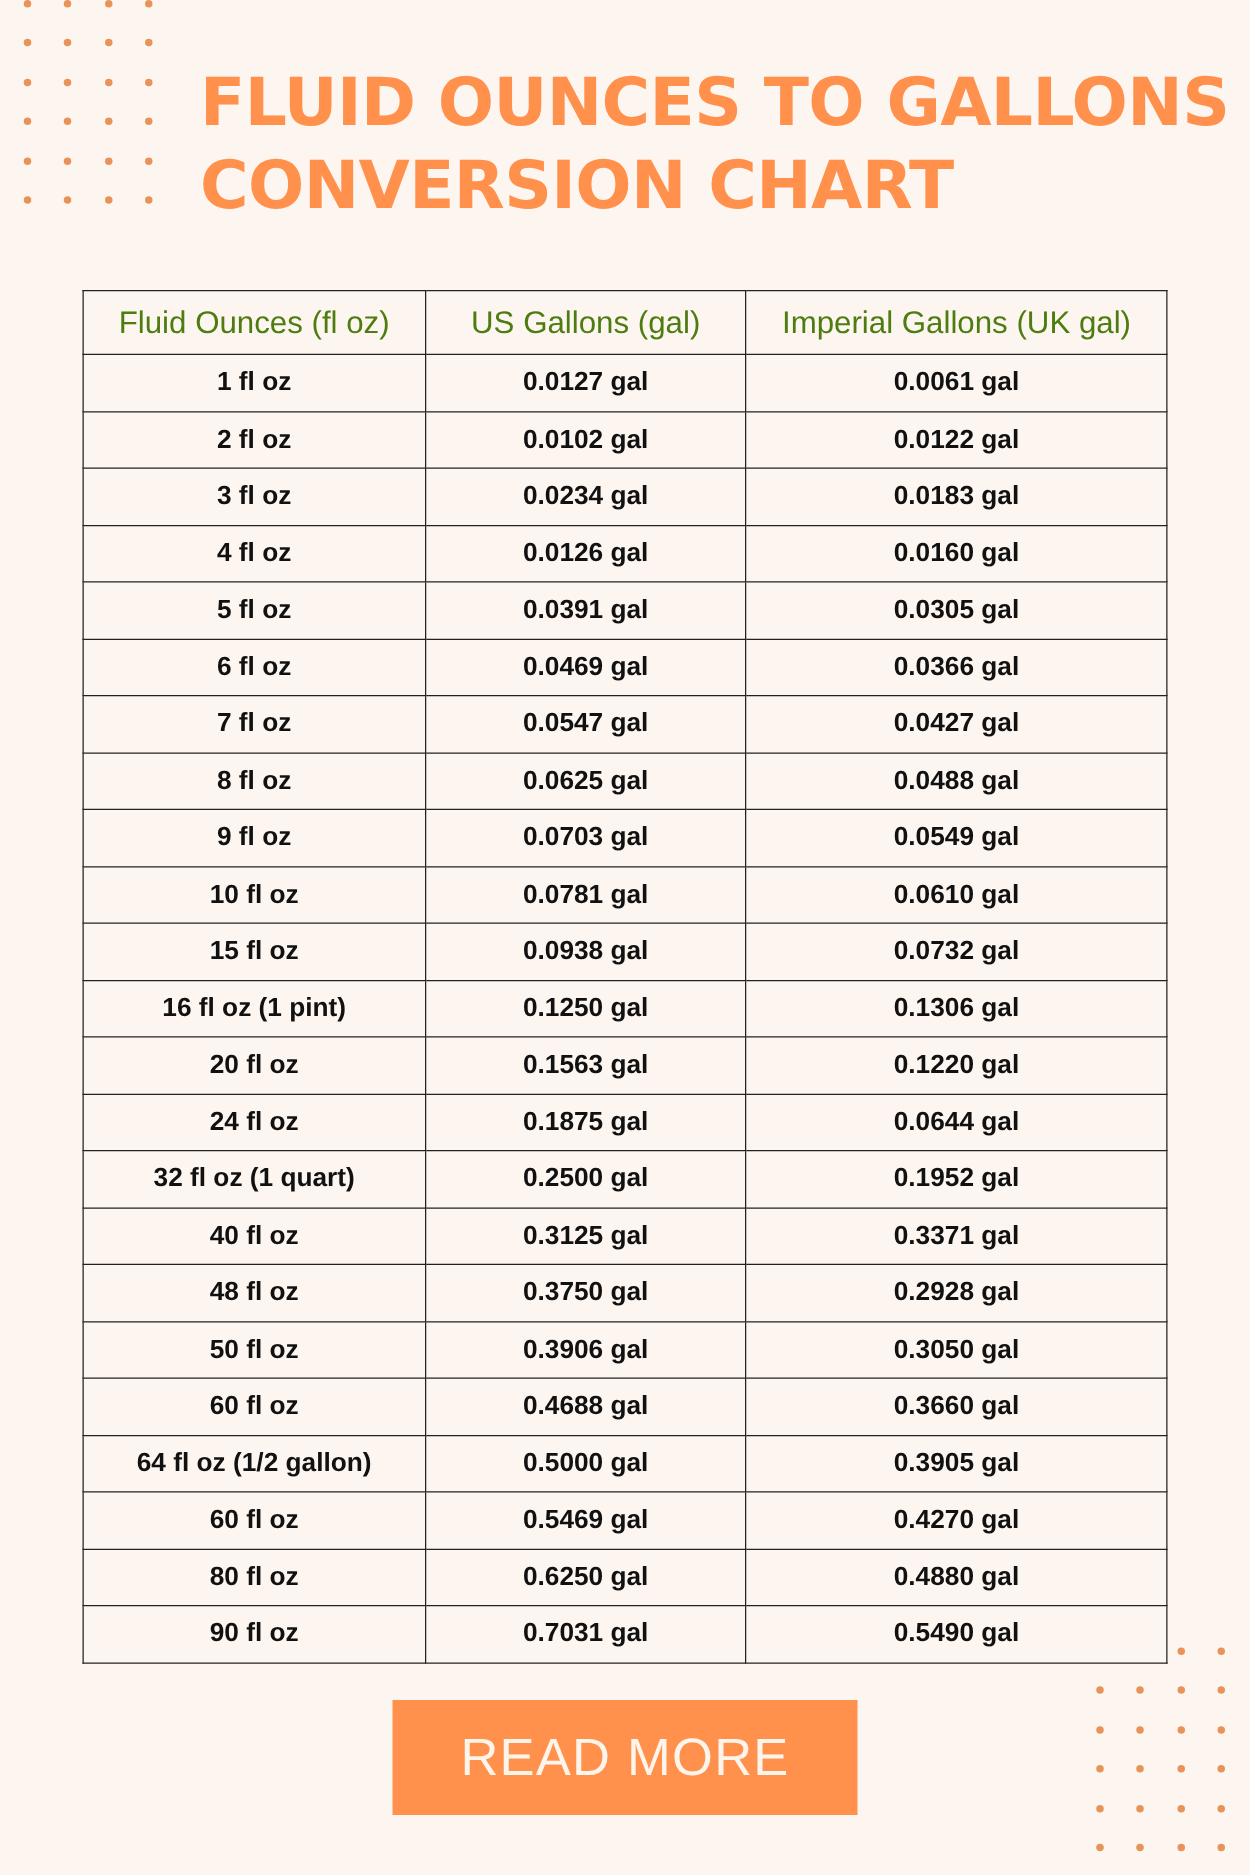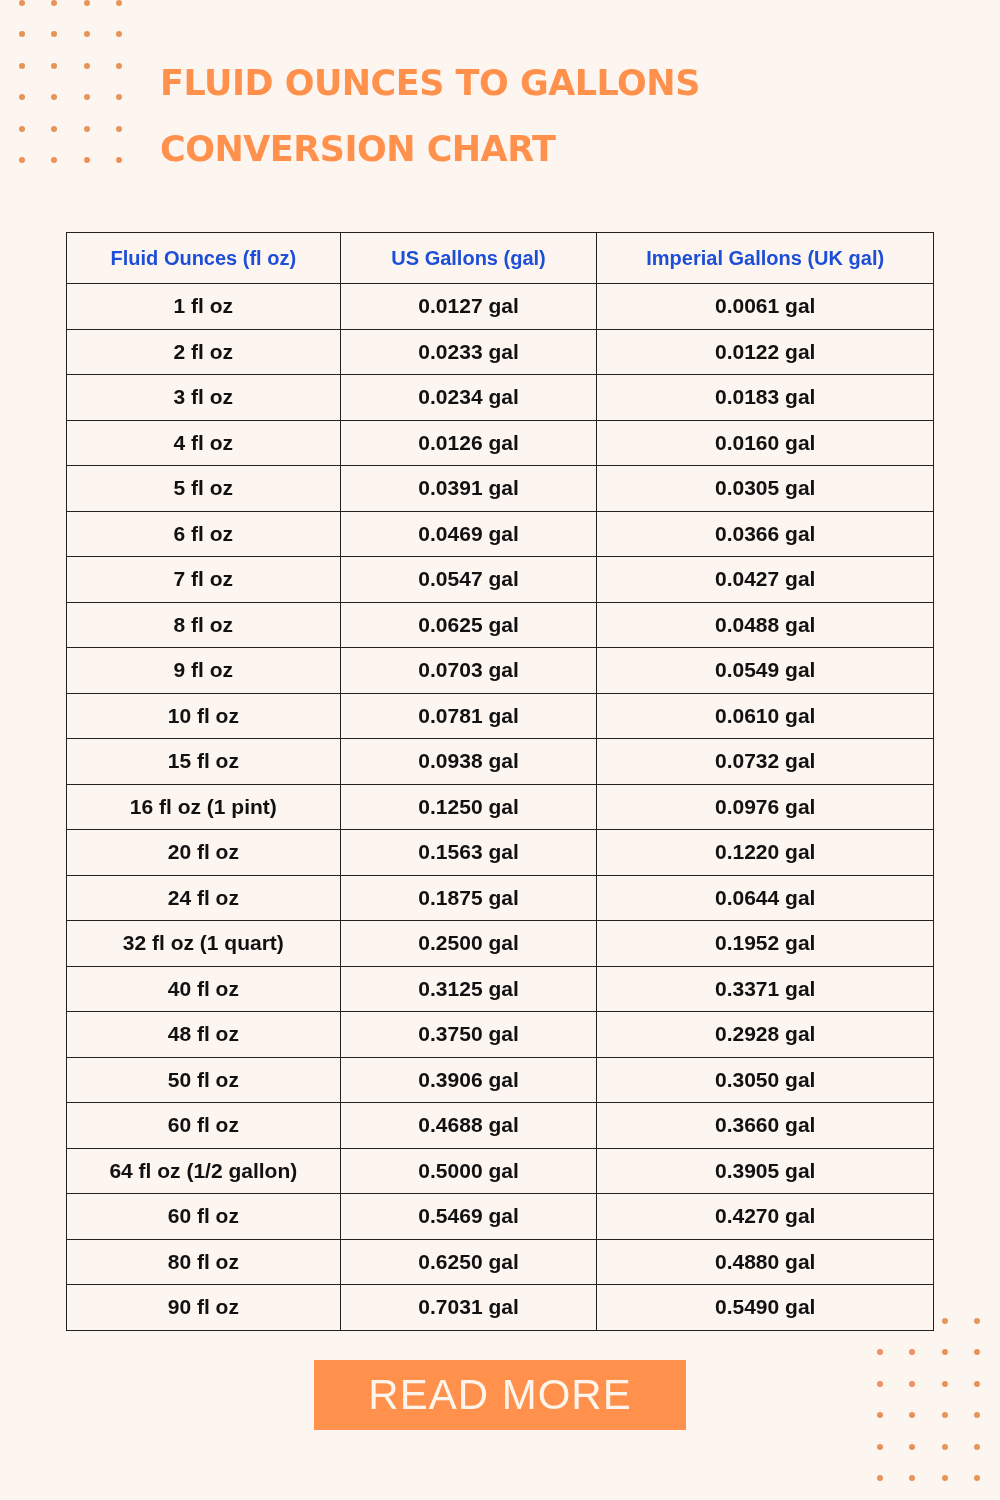"FLUID OUNCES TO GALLONS" .title { font-size: 35px -> 53px }
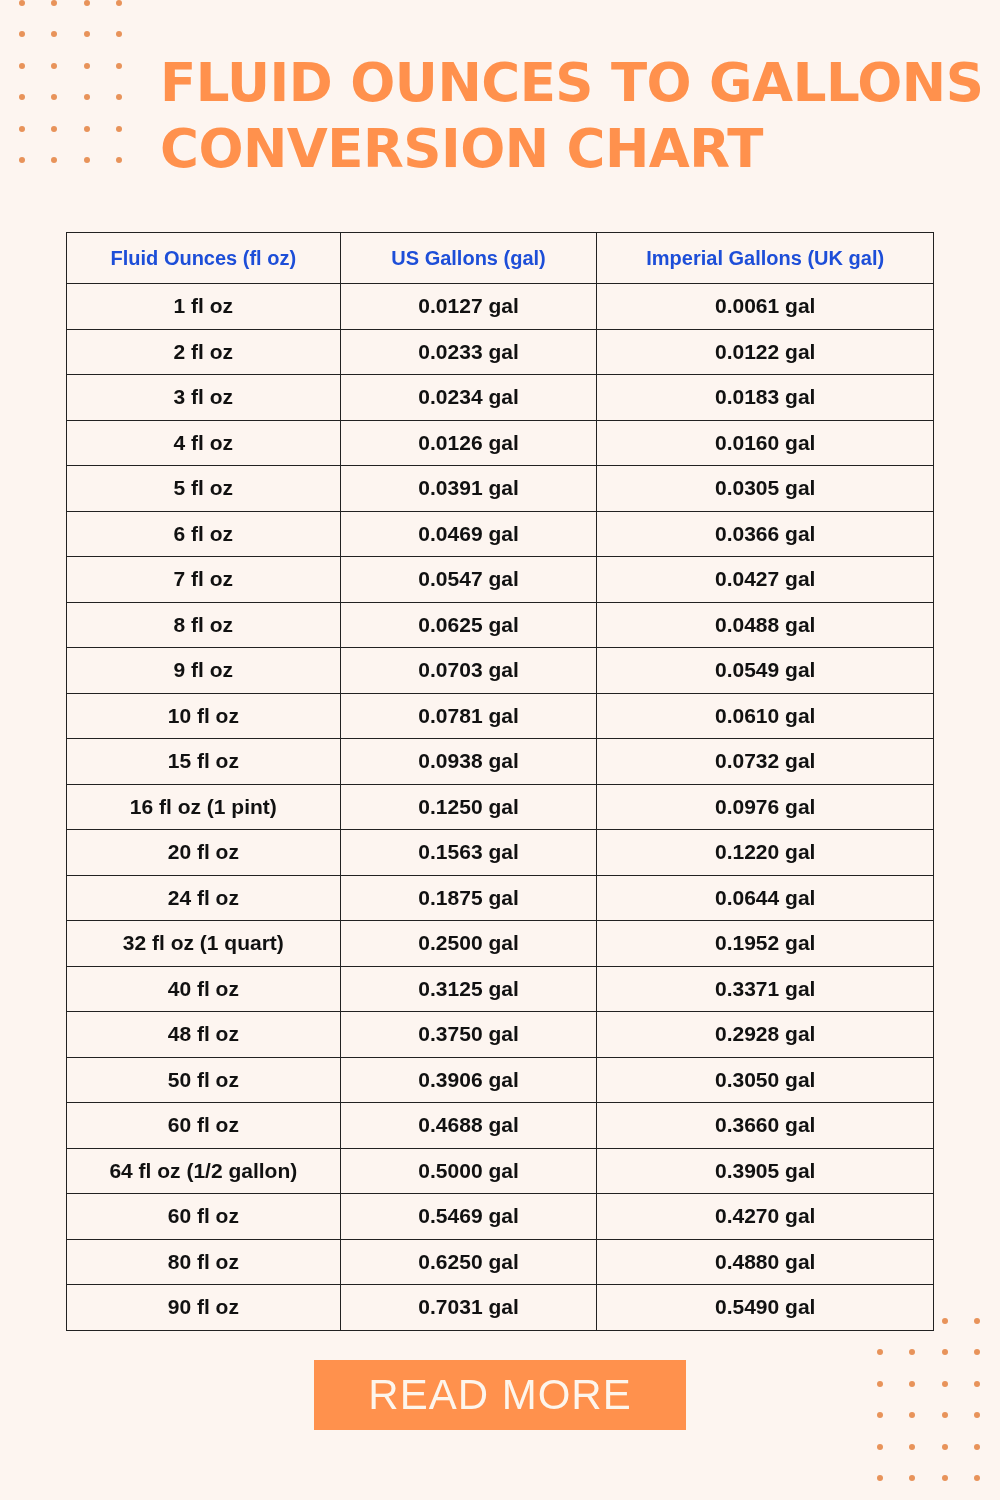"Fluid Ounces (fl oz)" table.conv th { color: #1d4ed8 -> #4d7c0f; font-size: 20px -> 25px; font-weight: bold -> normal }
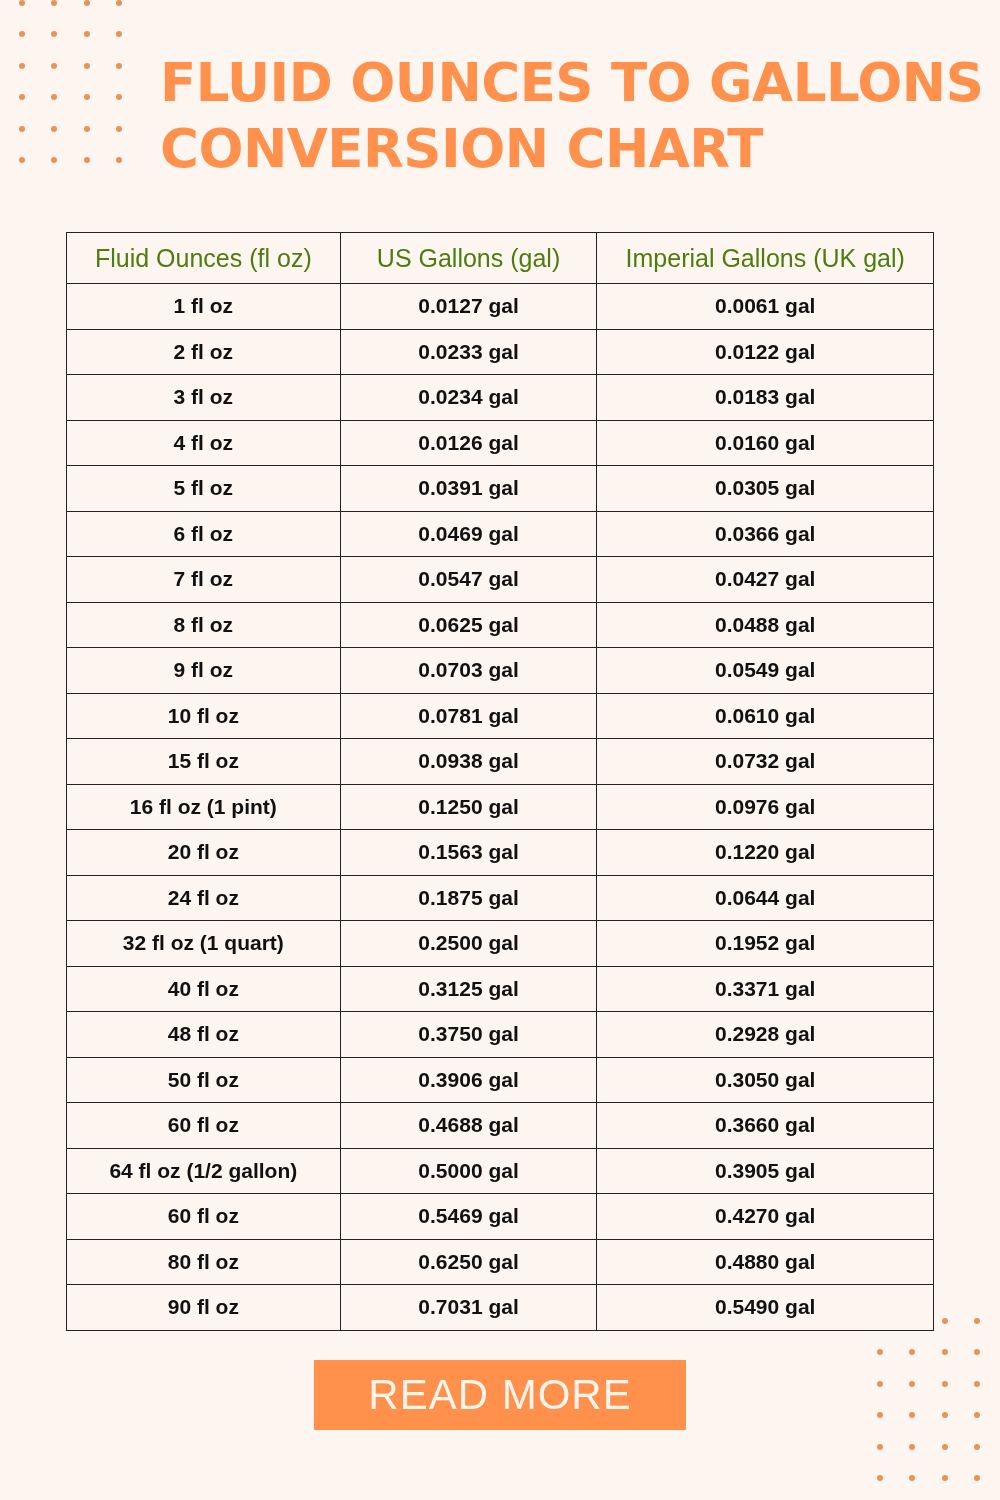"0.0233 gal" td { text: 0.0233 -> 0.0102 }
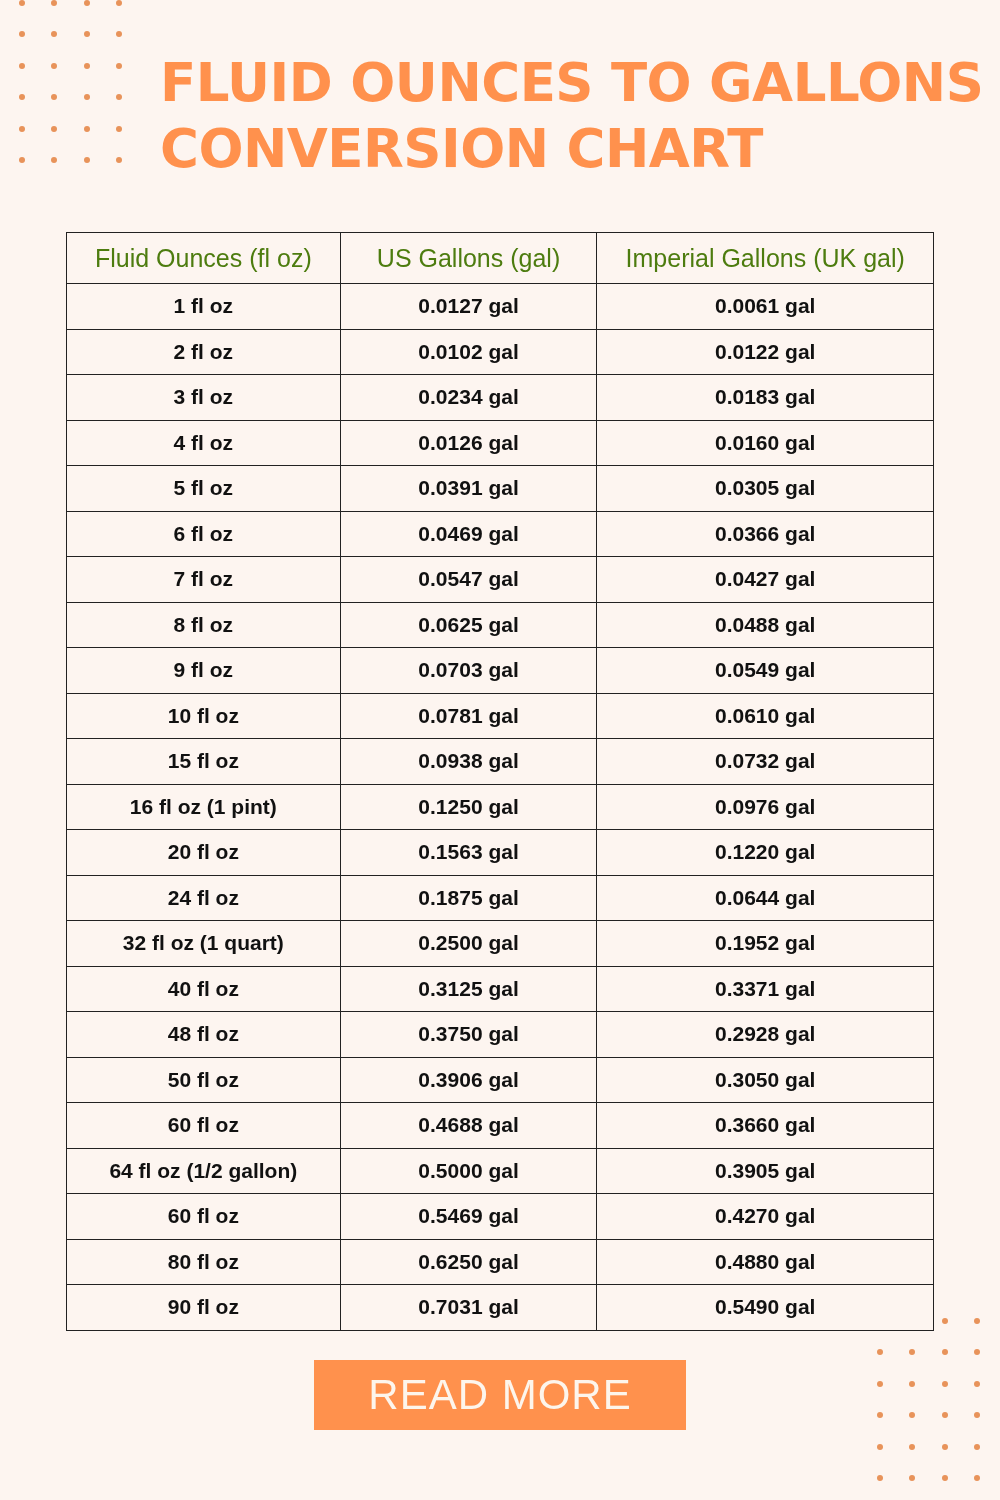"0.0976 gal" td { text: 0.0976 -> 0.1306 }
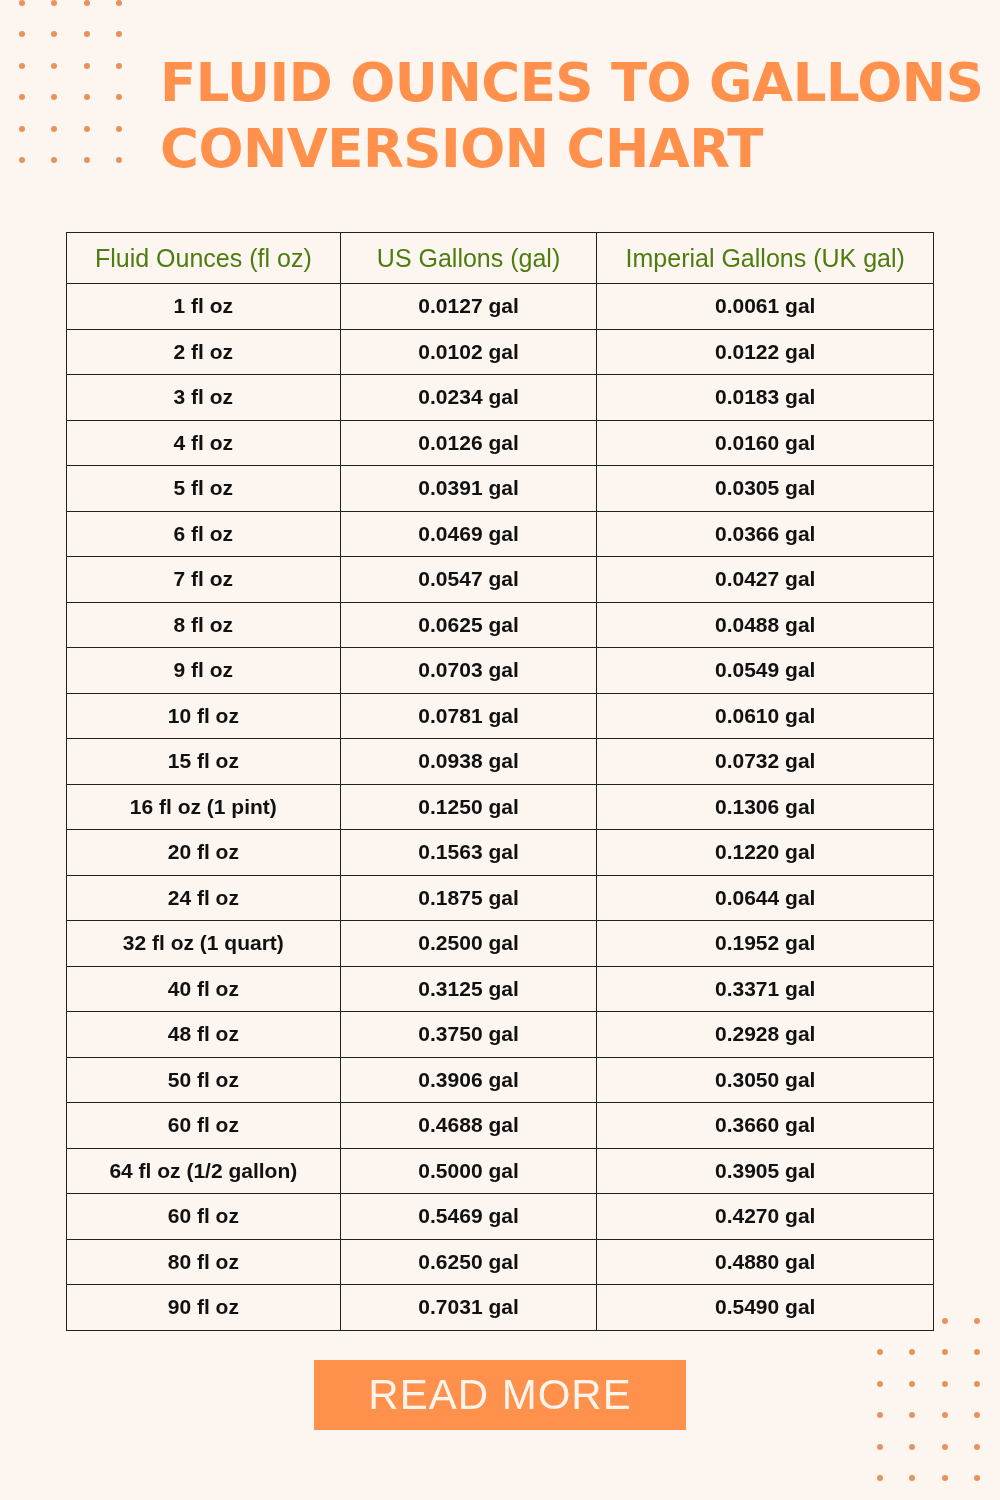"READ MORE" .read-more { height: 70px -> 92px }
